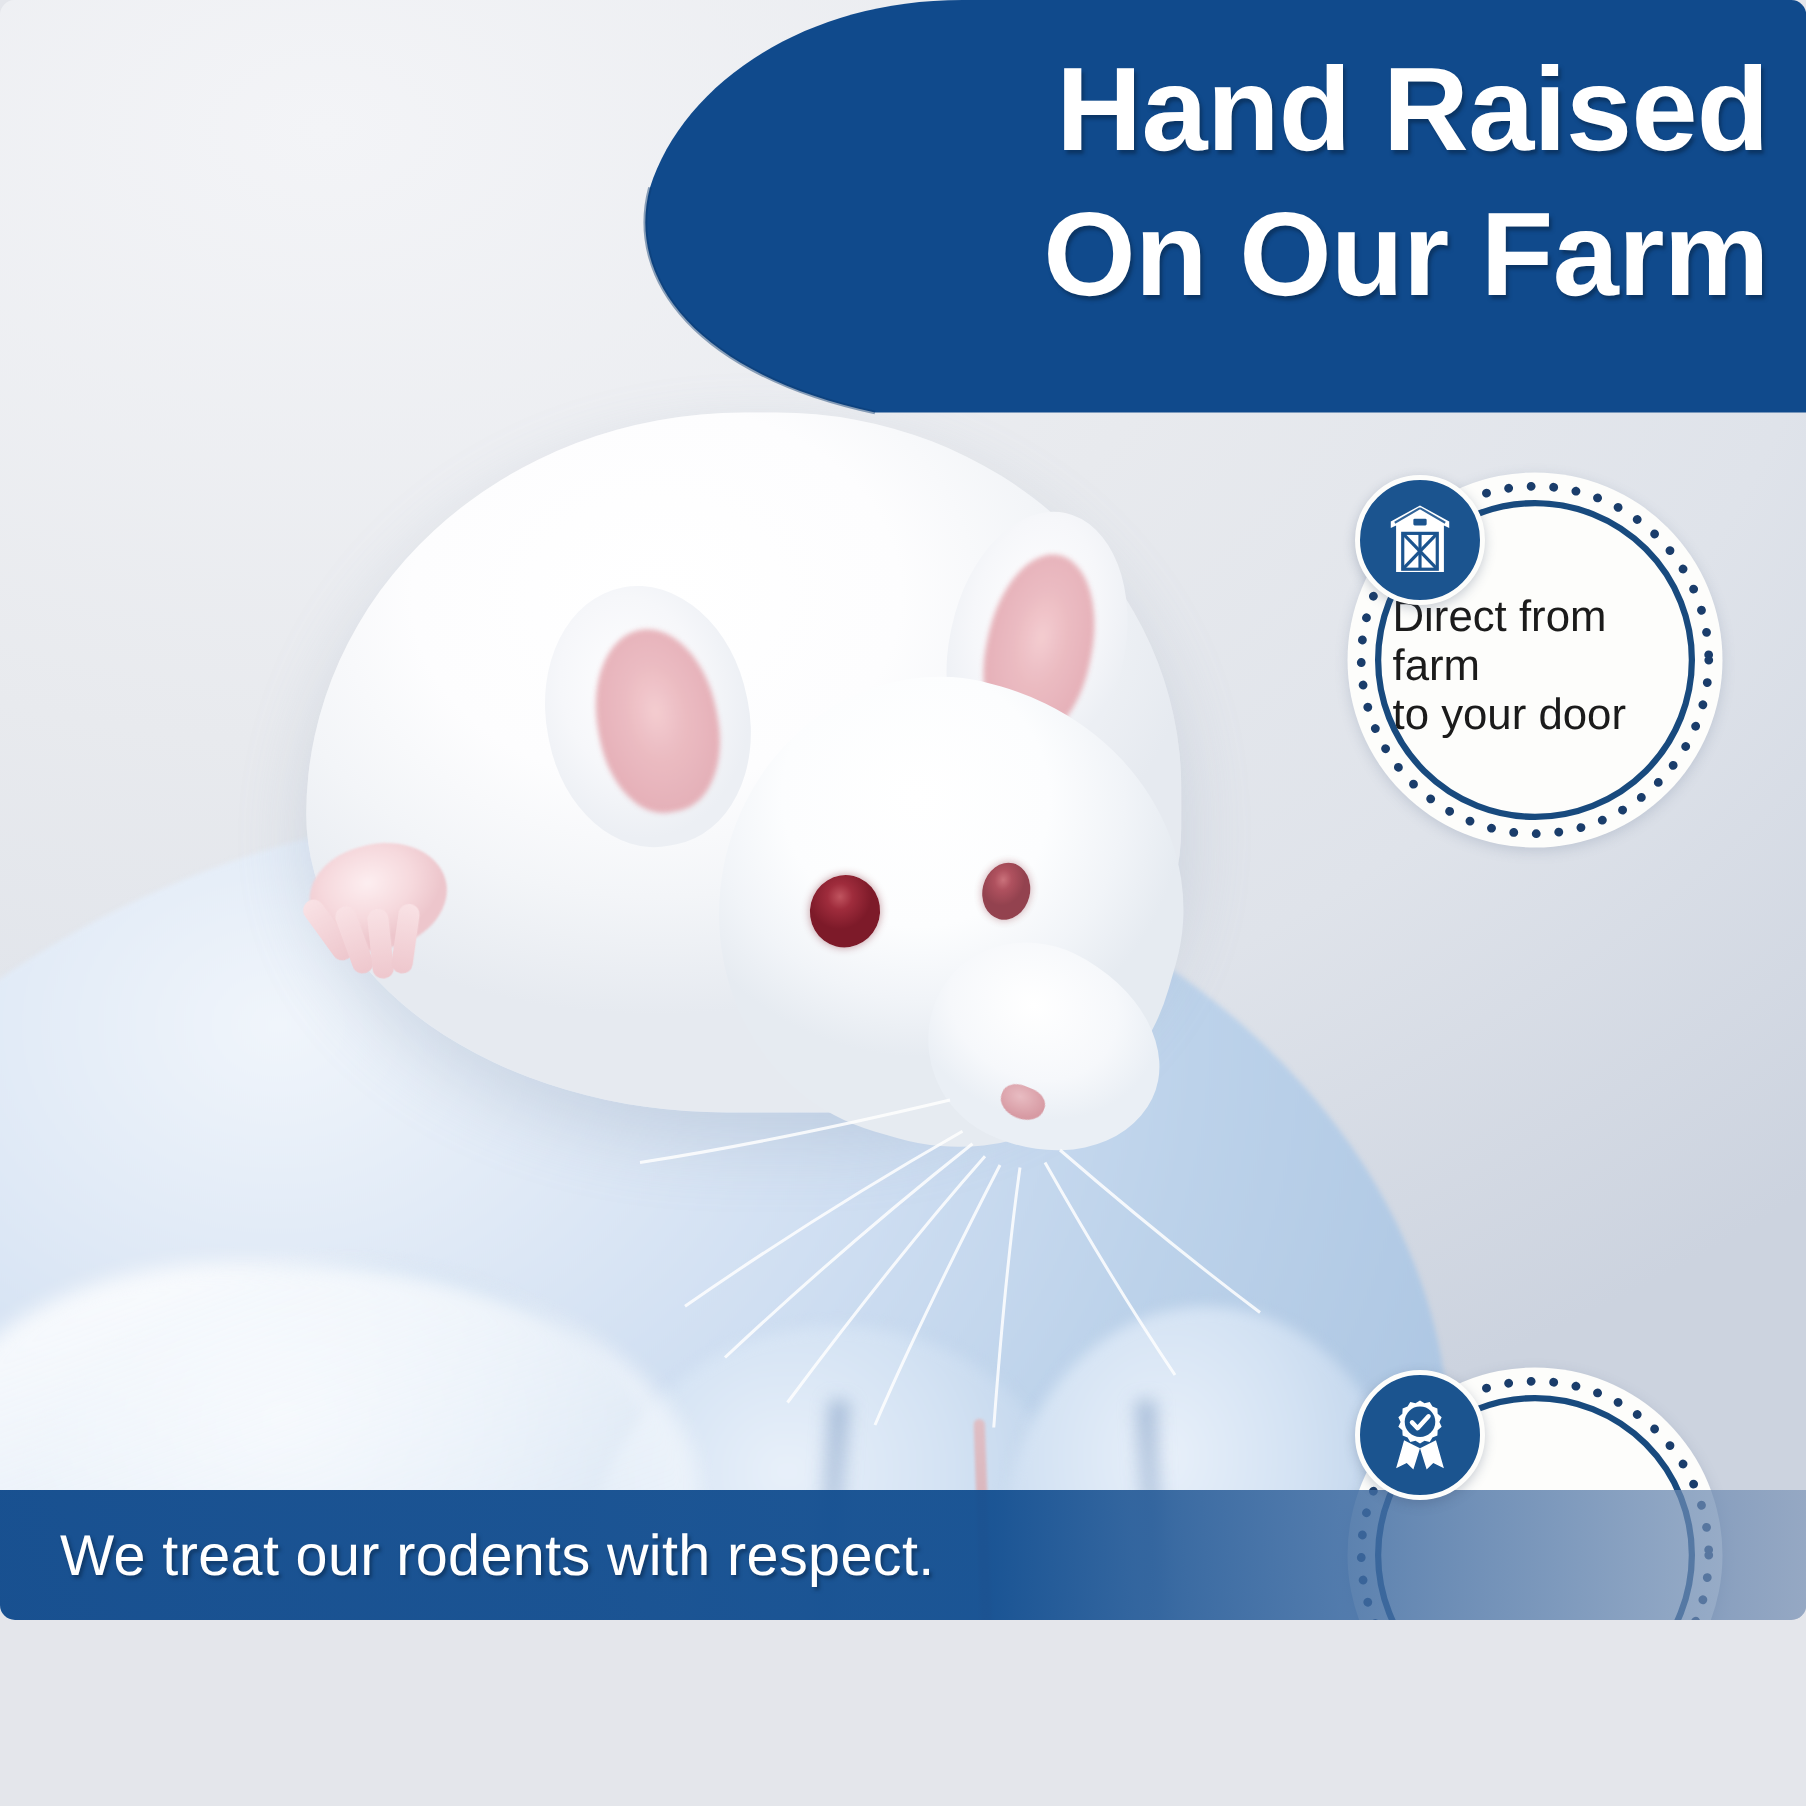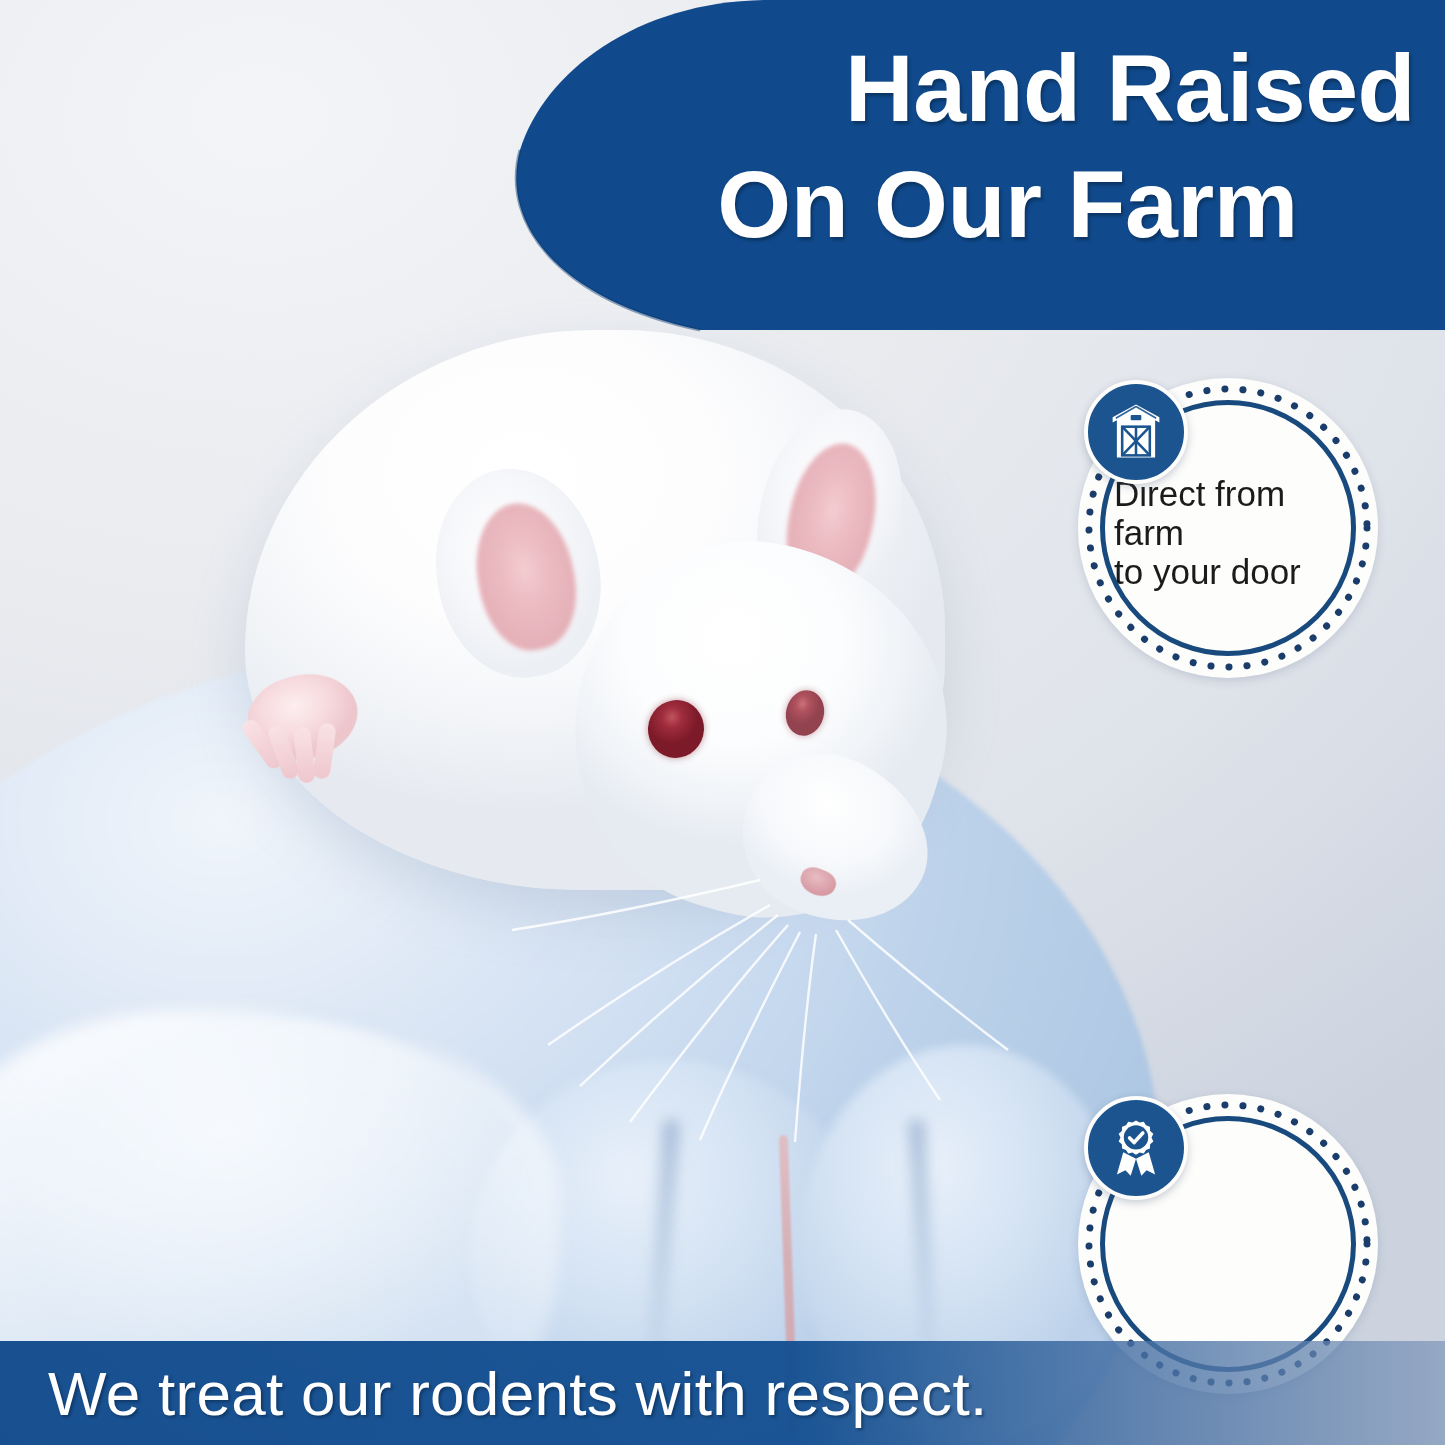"Hand Raised" #canvas { border-radius: none -> 12px; height: 1445px -> 1296px }
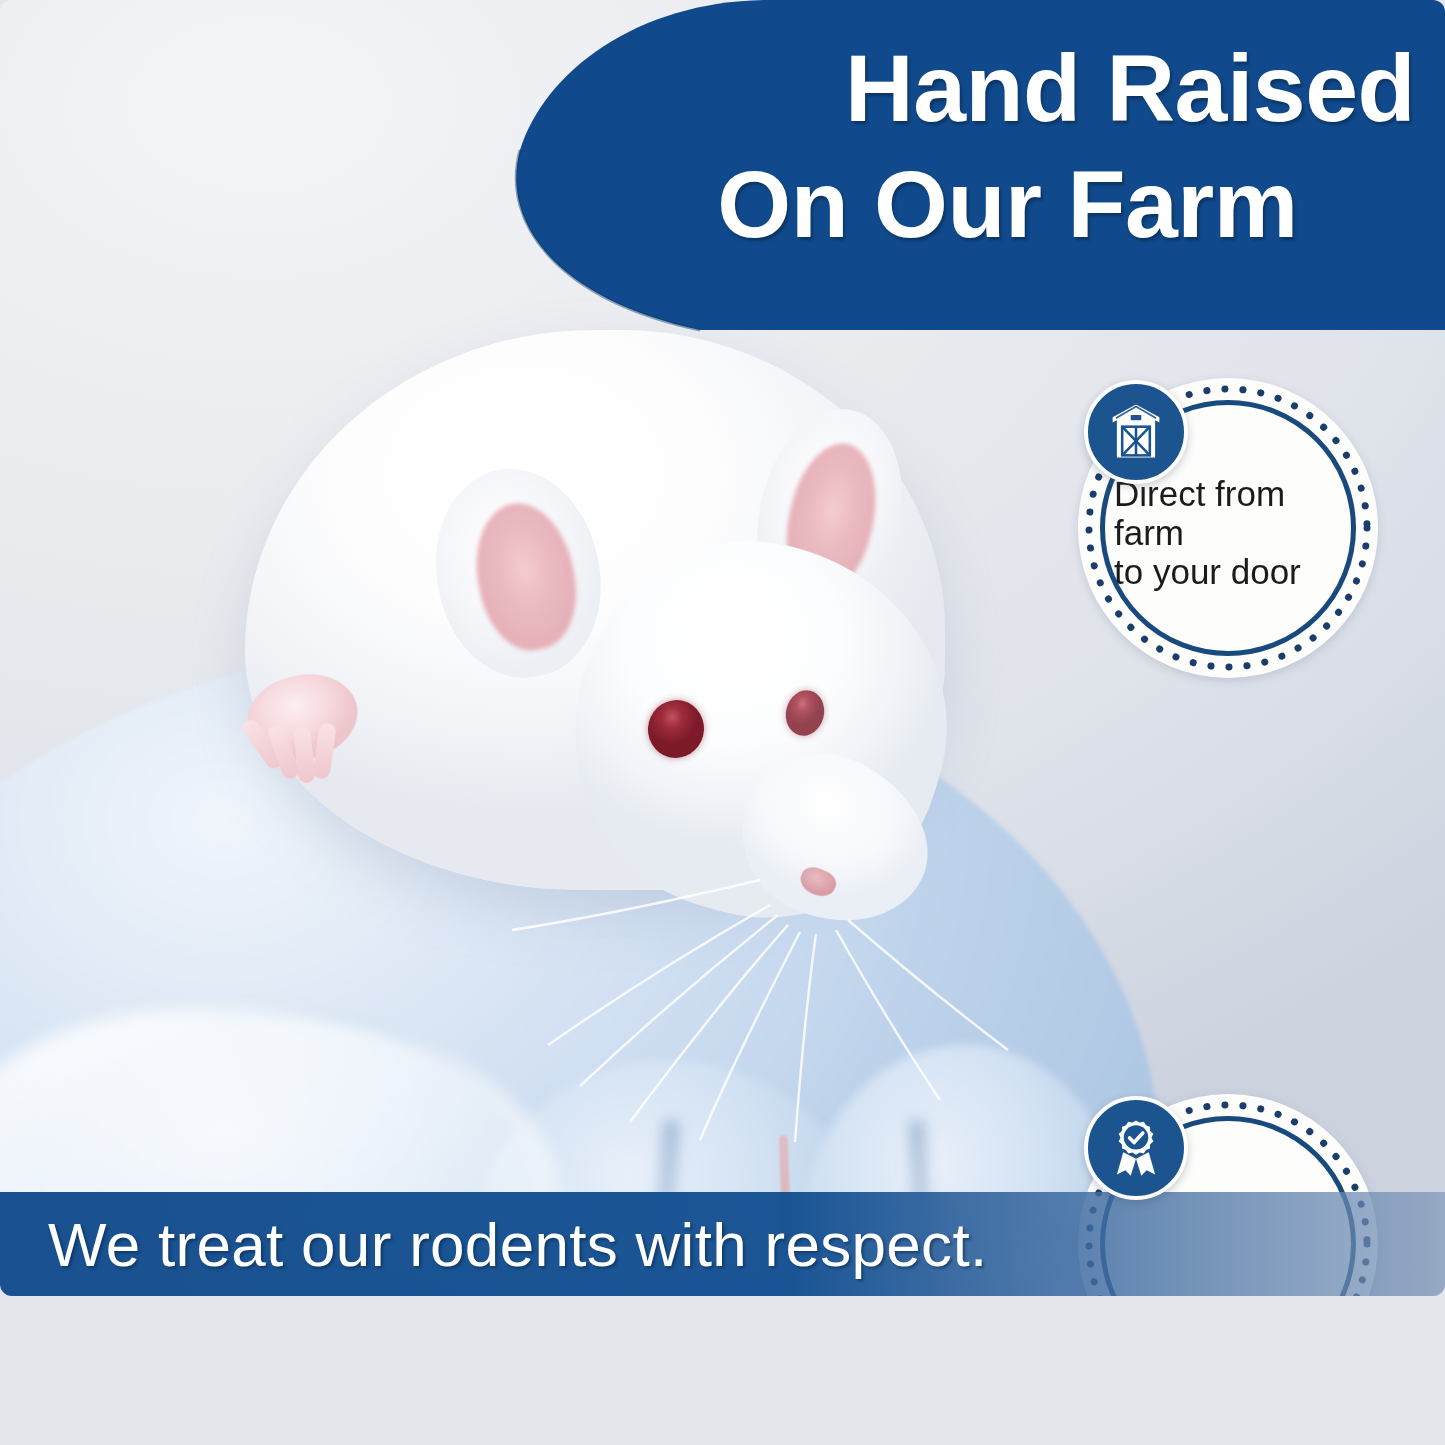"On Our Farm" .header-line-2 { text-align: center -> none }
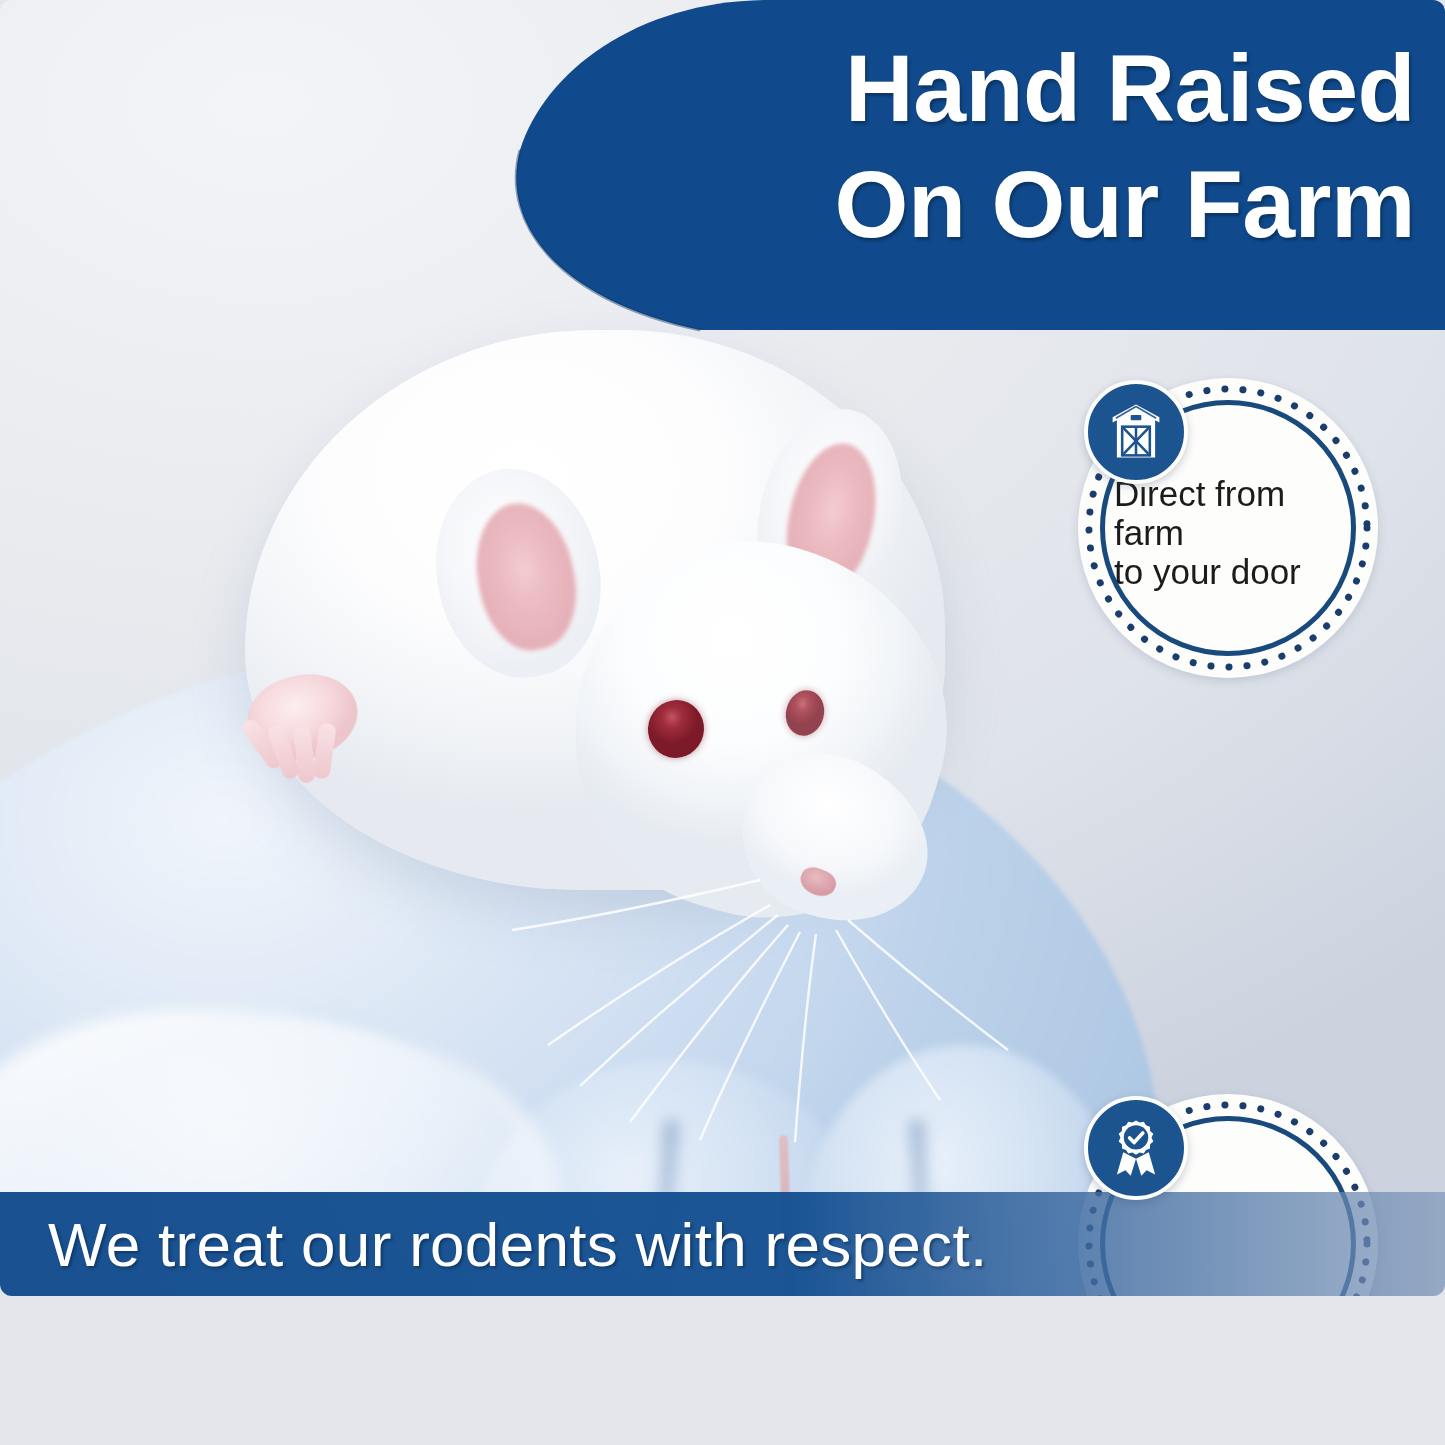"We treat our rodents with" .bottom-text { font-size: 62px -> 46px }
